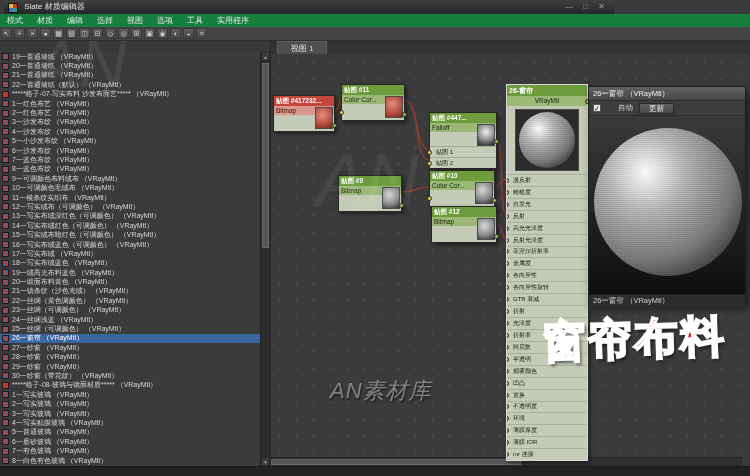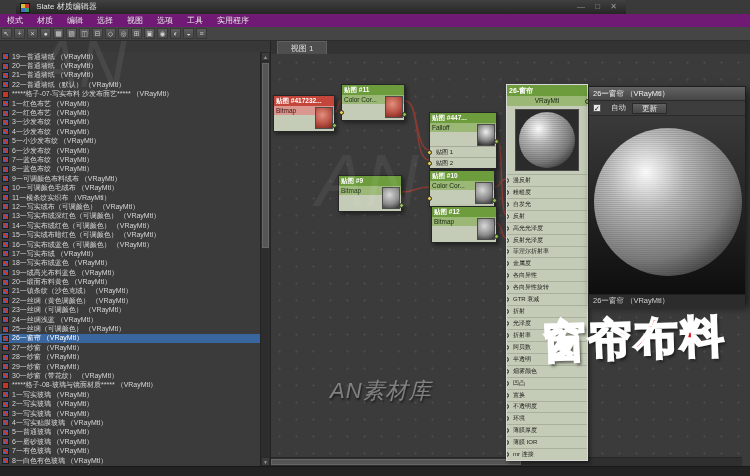"Slate 材质编辑器" .titlebar { left: 16px -> 4px }
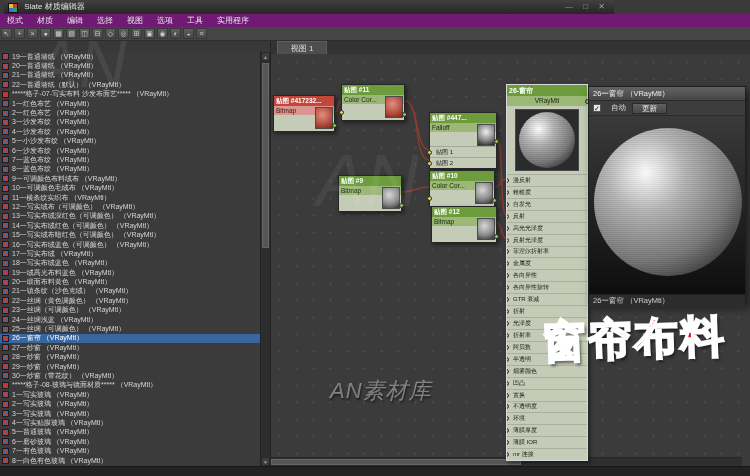"模式 材质 编辑 选择 视图" .menubar { background: #701a75 -> #15803d }
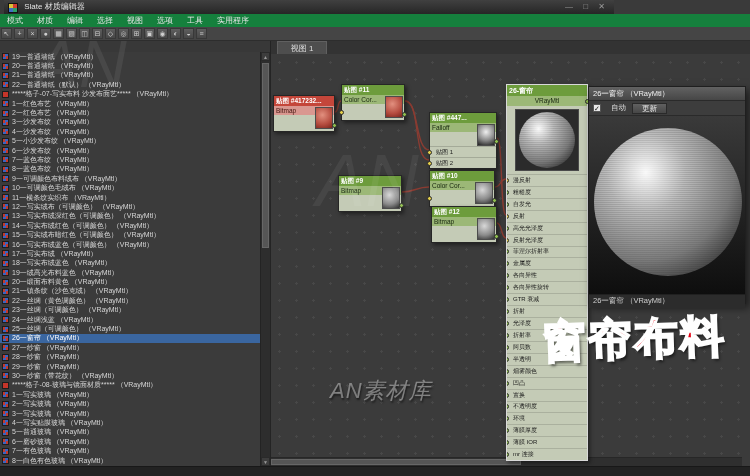"自动" .pv-auto-label { margin-left: 10px -> 17px }
